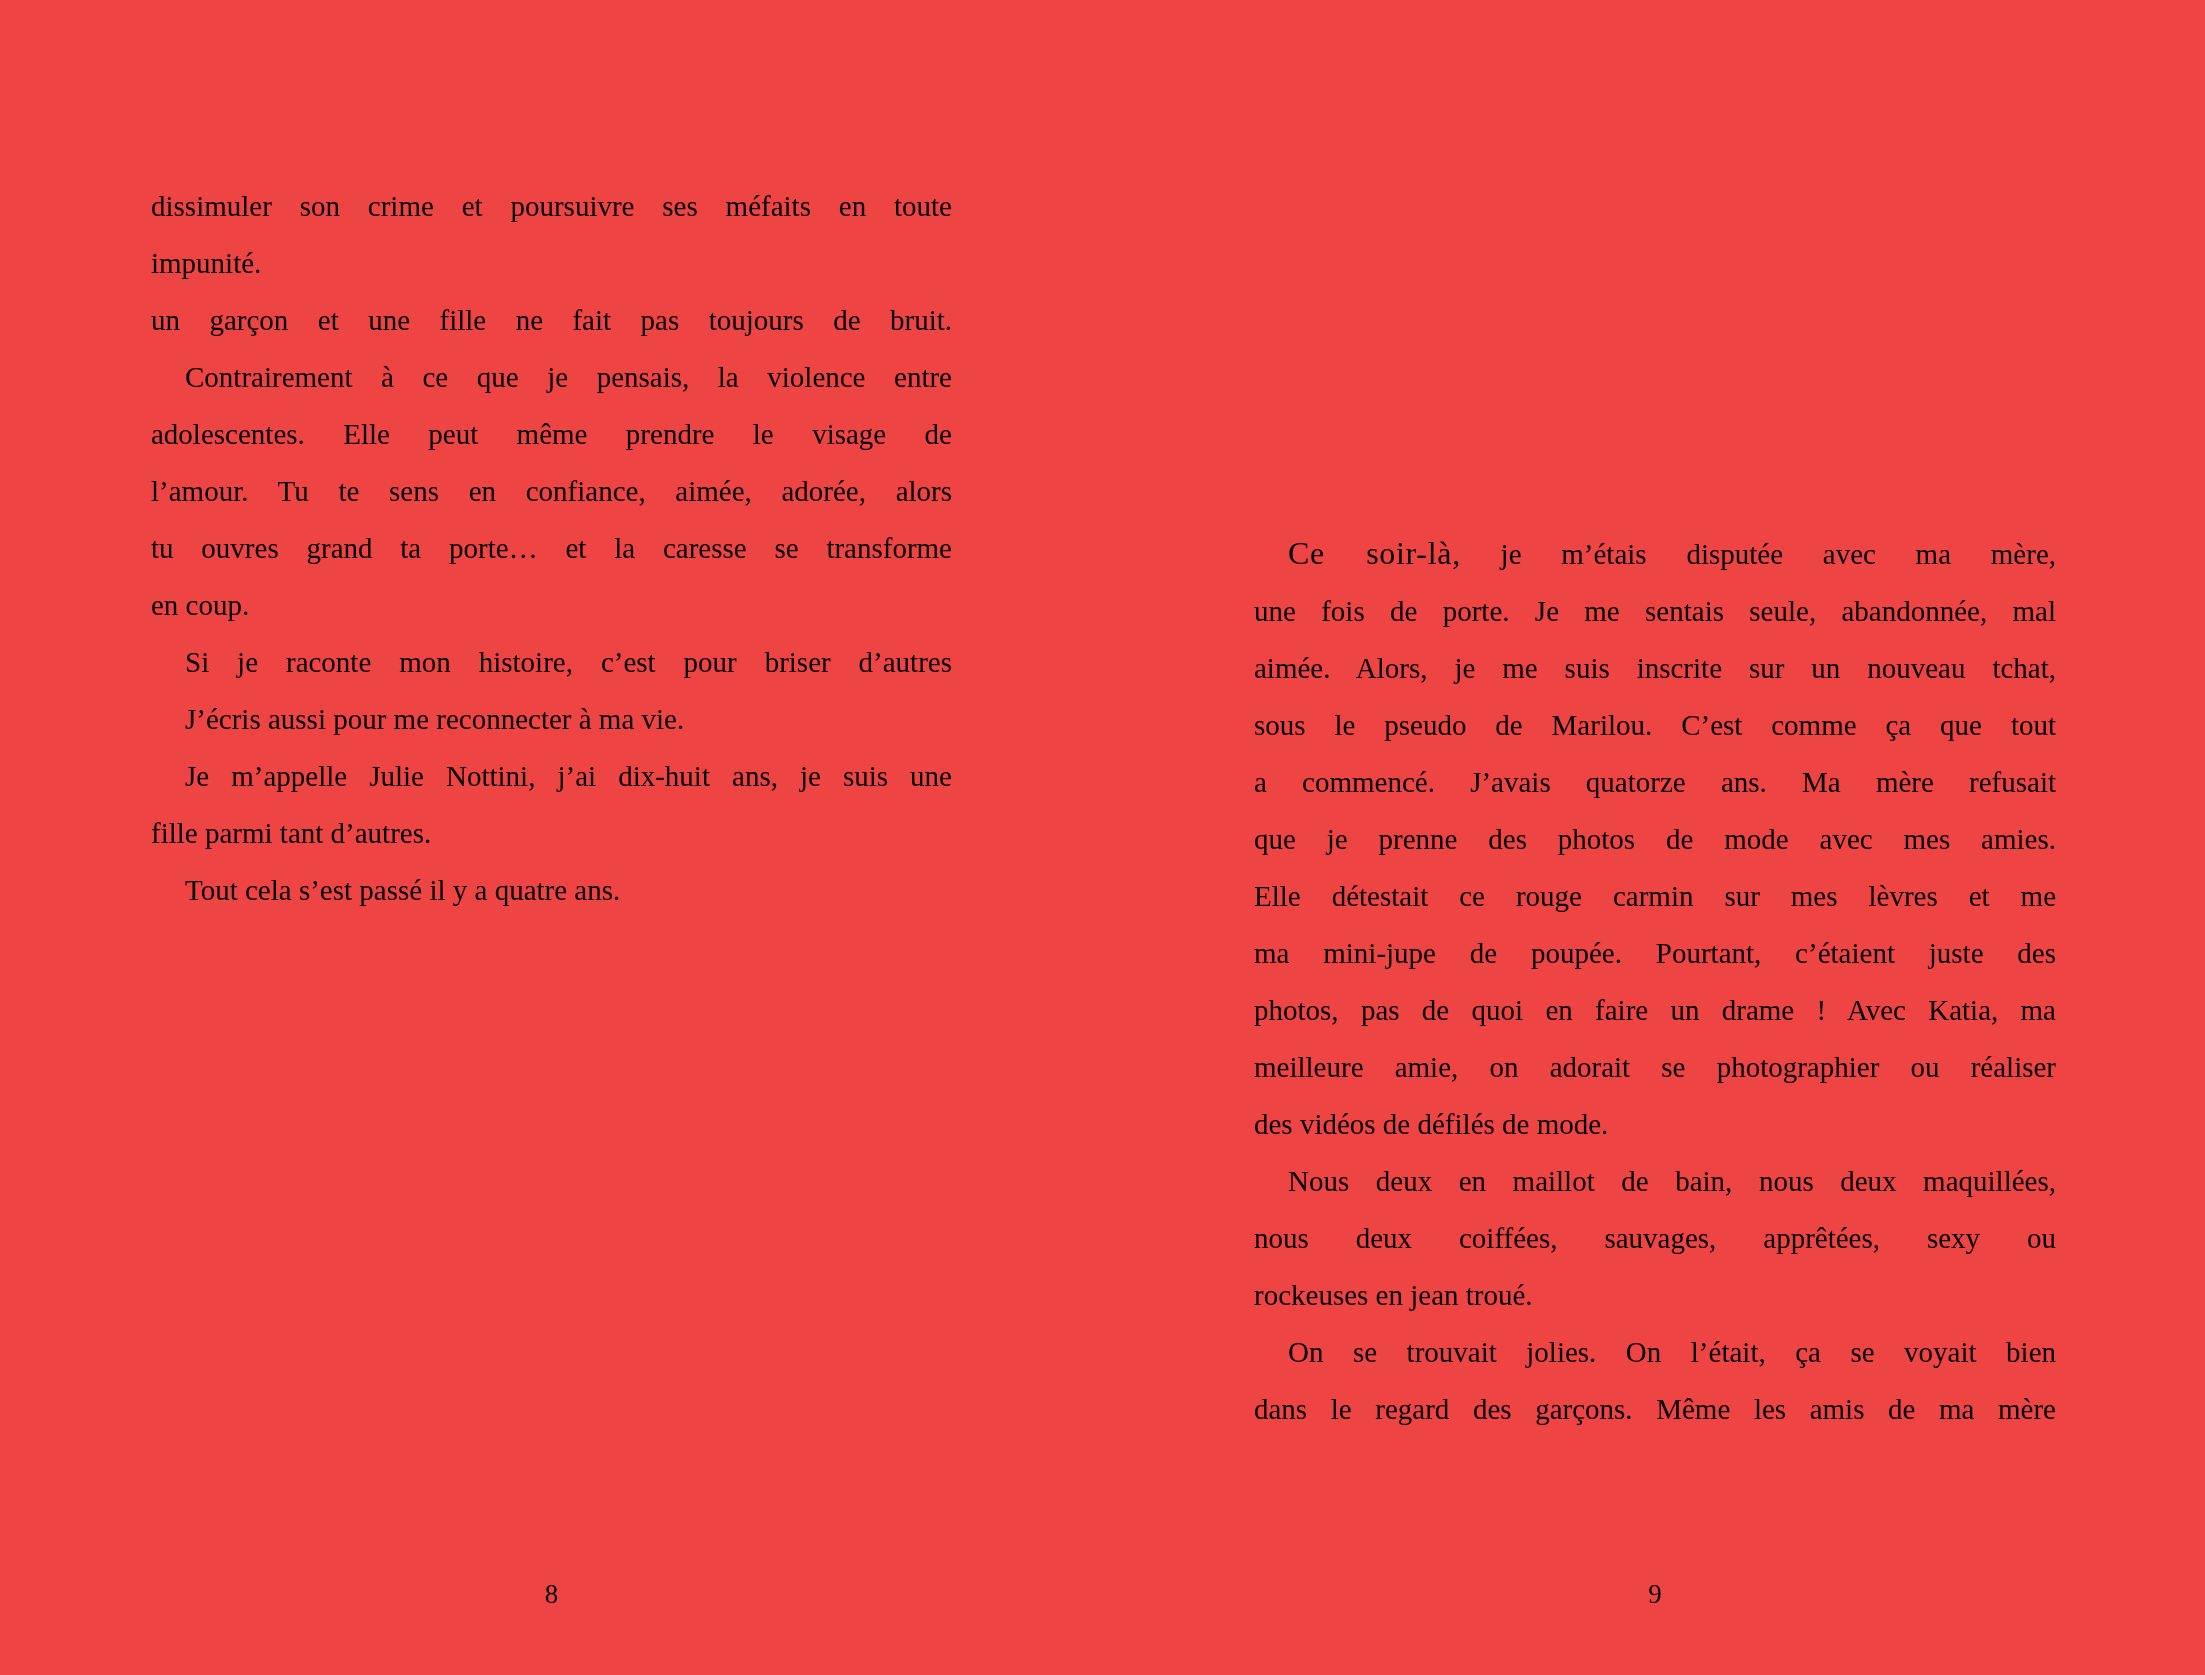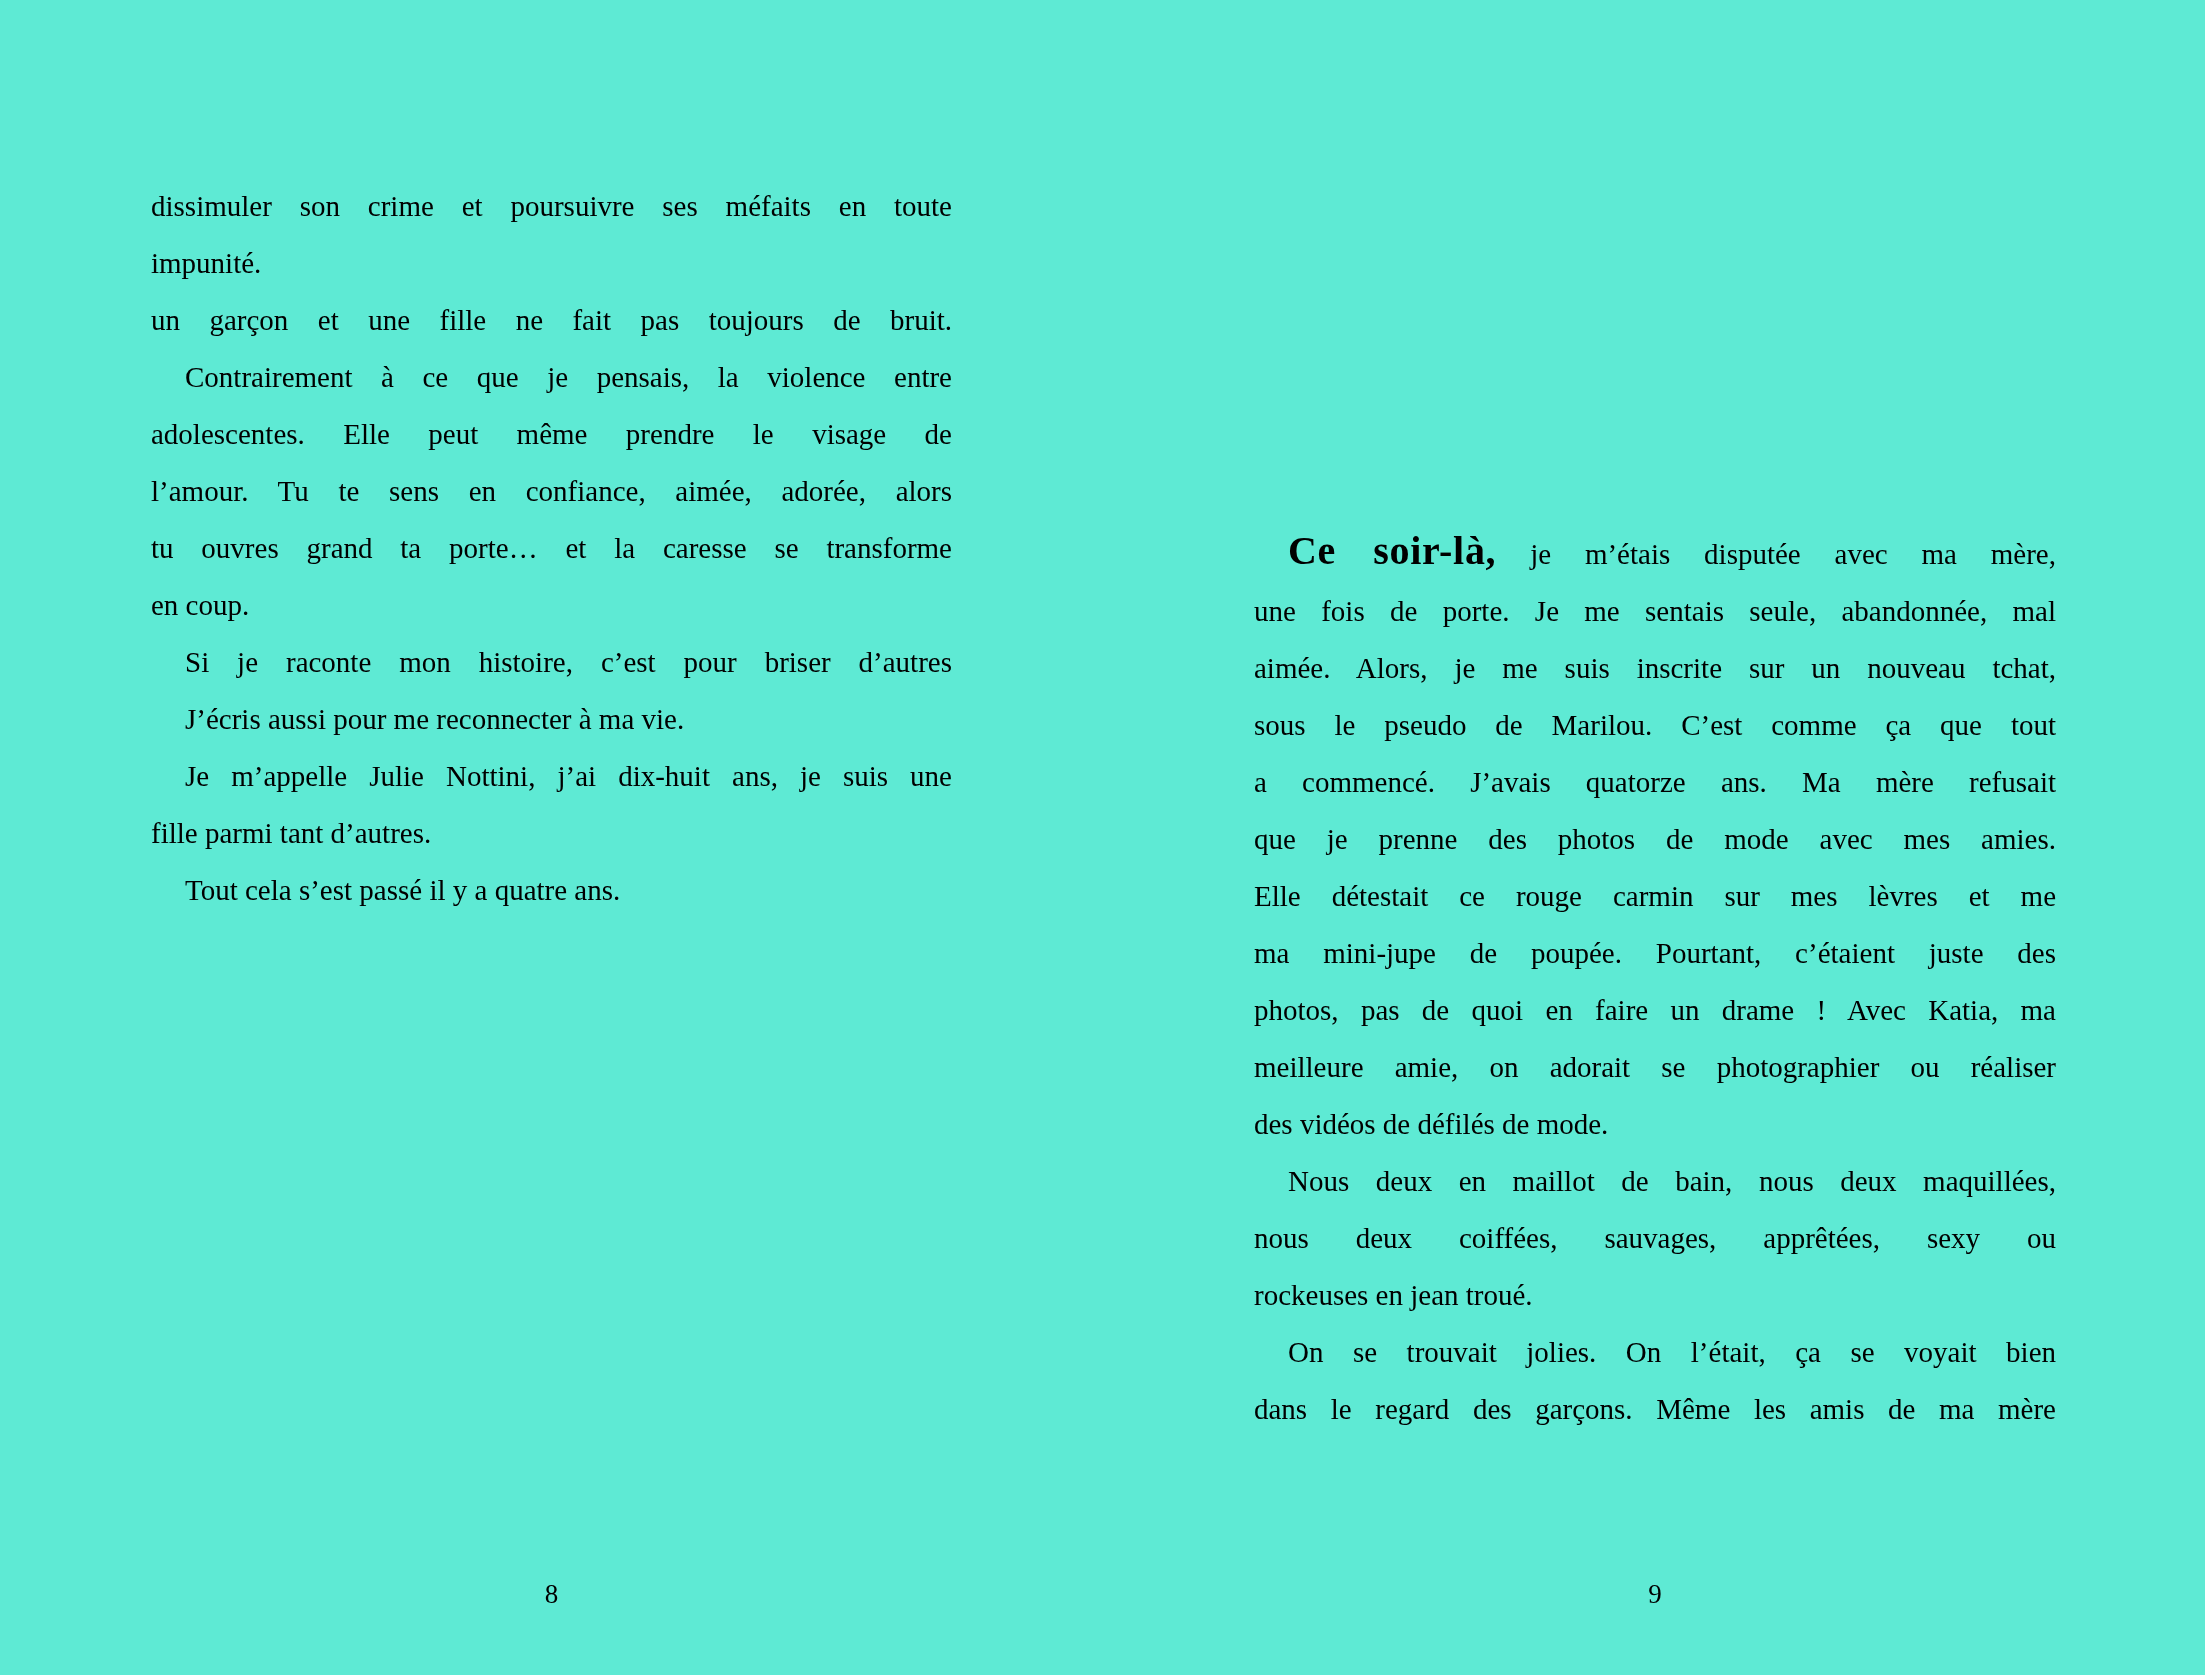"dissimuler son crime et poursuivre" #spread { background: #5eead4 -> #ef4444 }
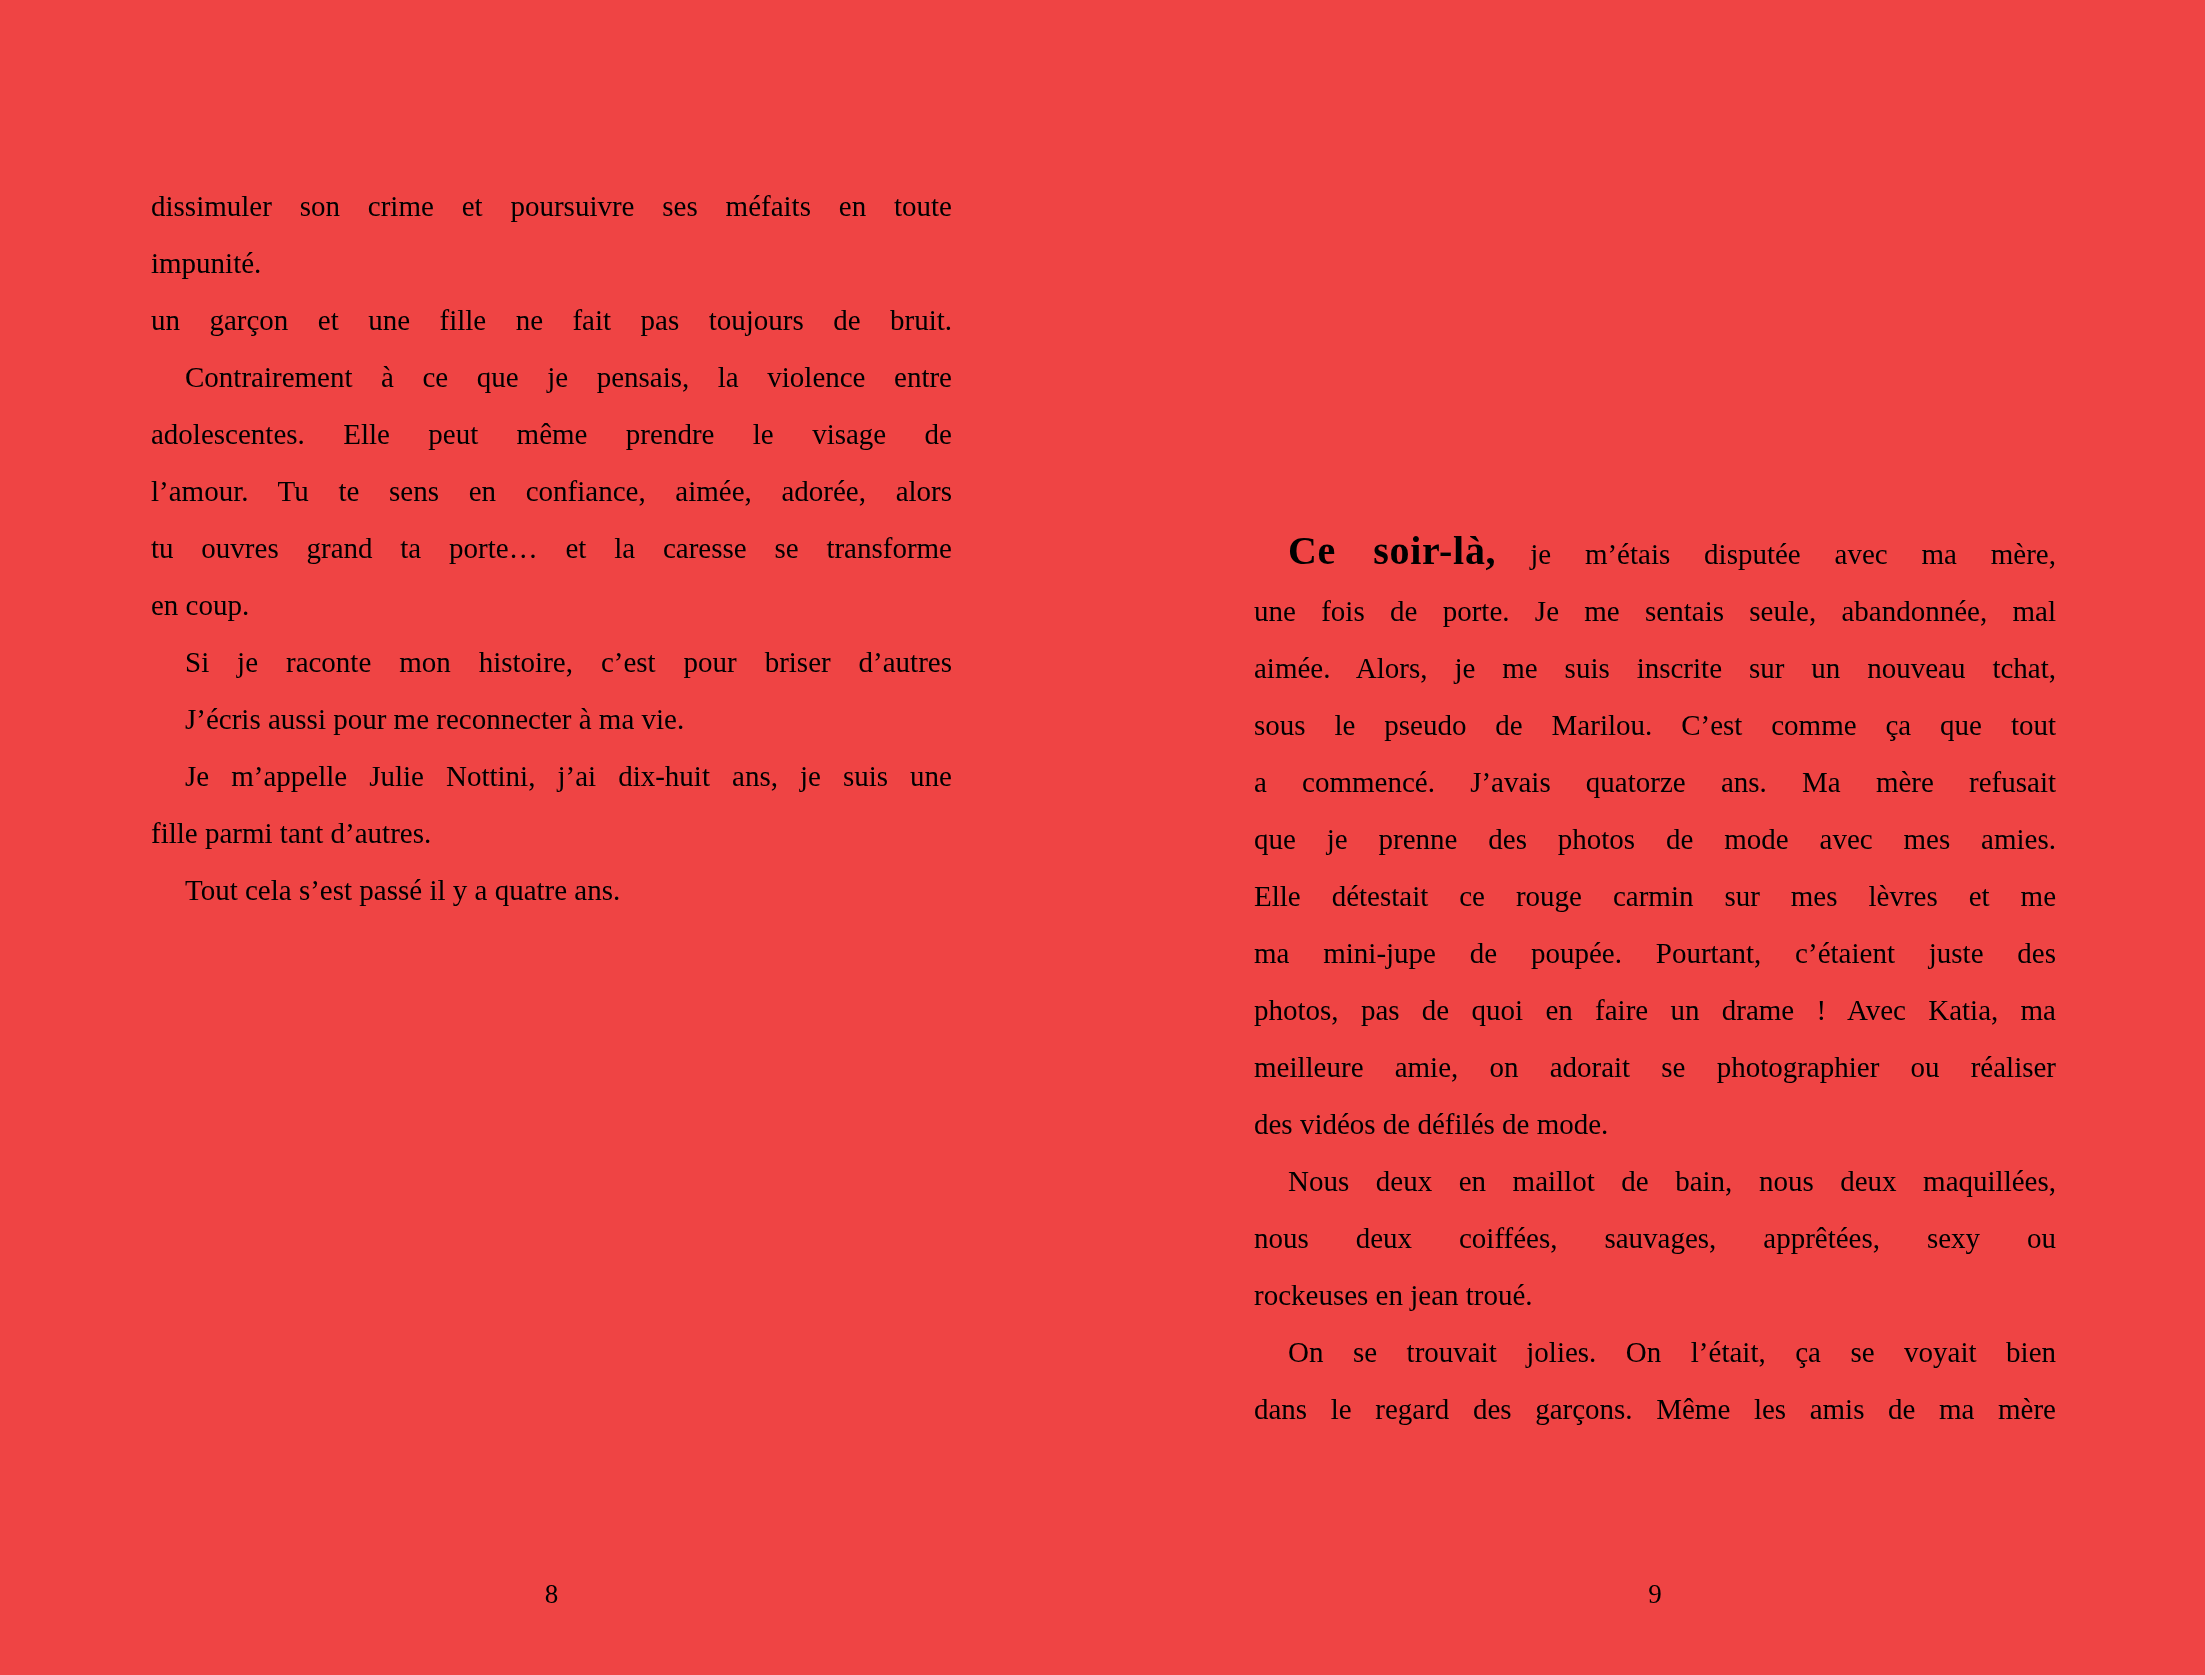"Ce soir-là," .opener { font-size: 40px -> 32px; font-weight: bold -> normal }
